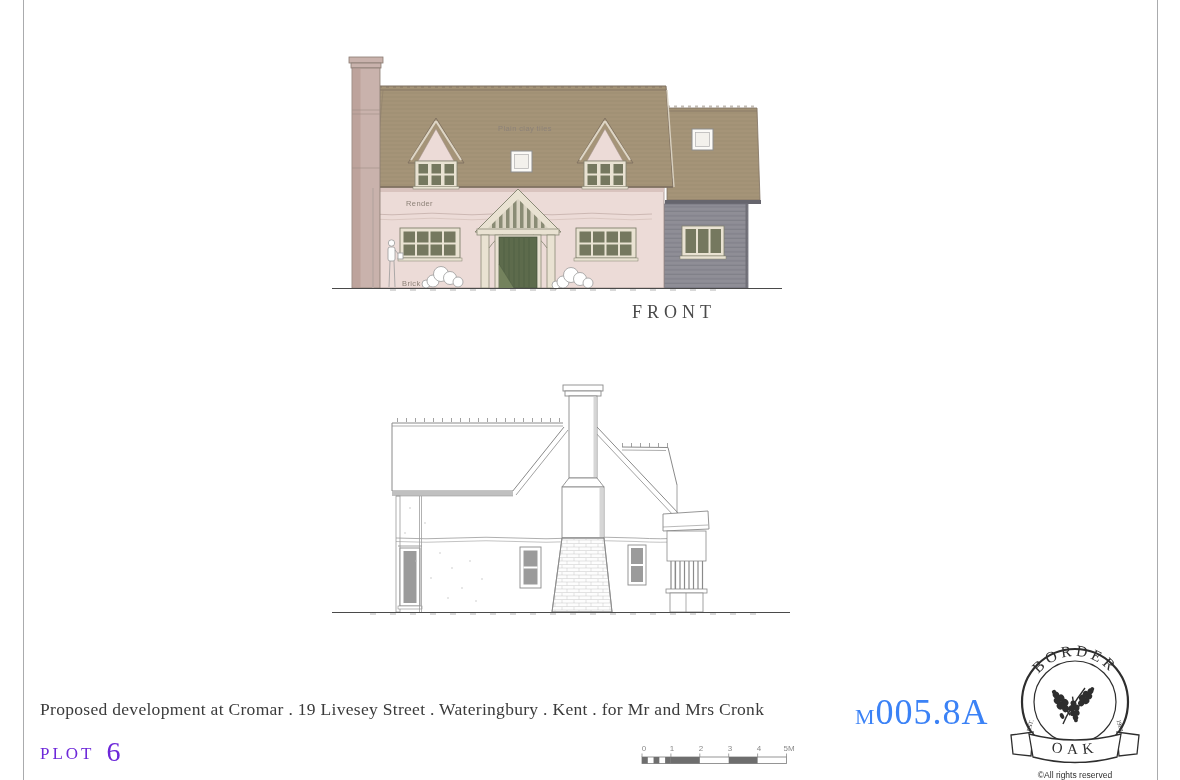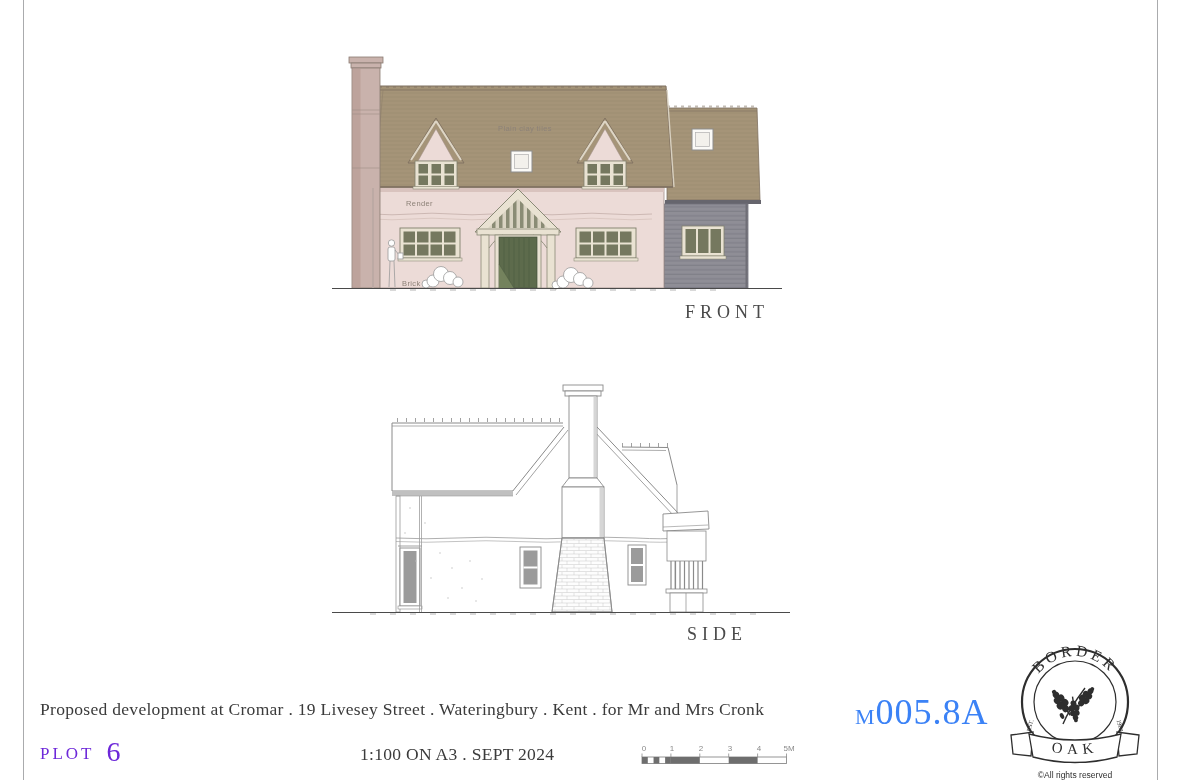"FRONT" .elev-label { text-align: center -> none }
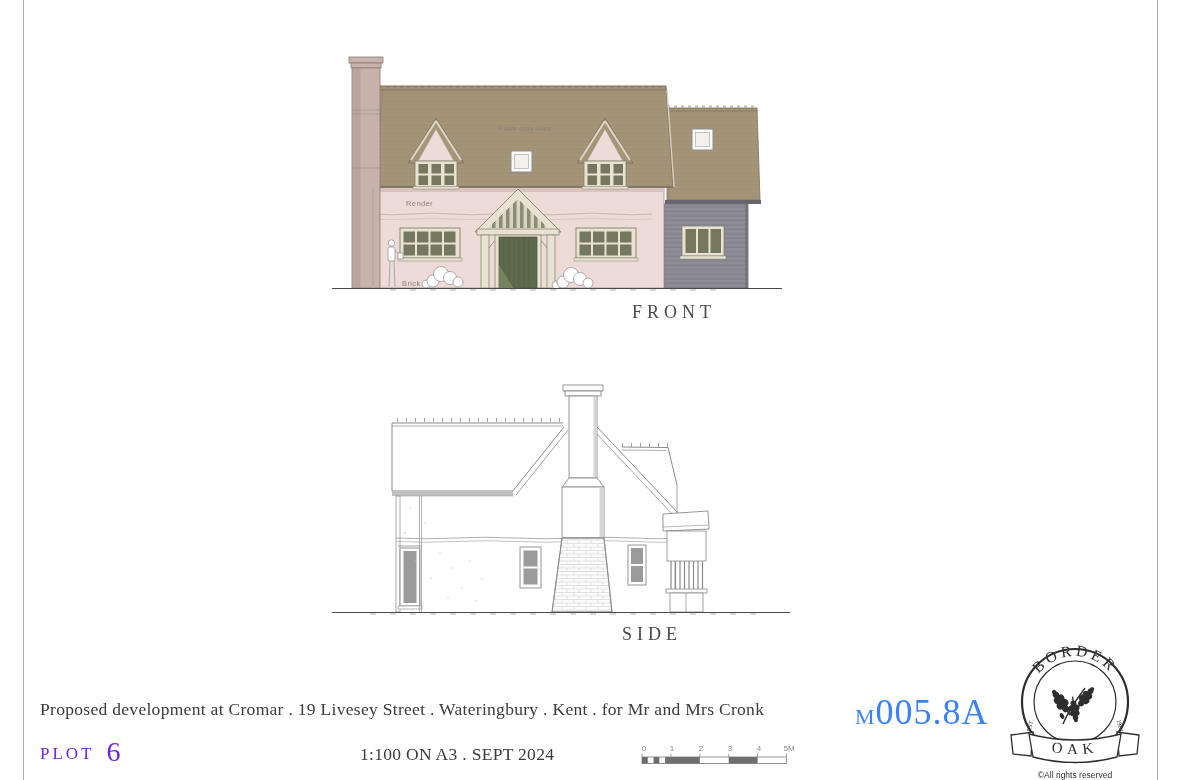"SIDE" div.elev-label { html: <div>SIDE</div> -> none }
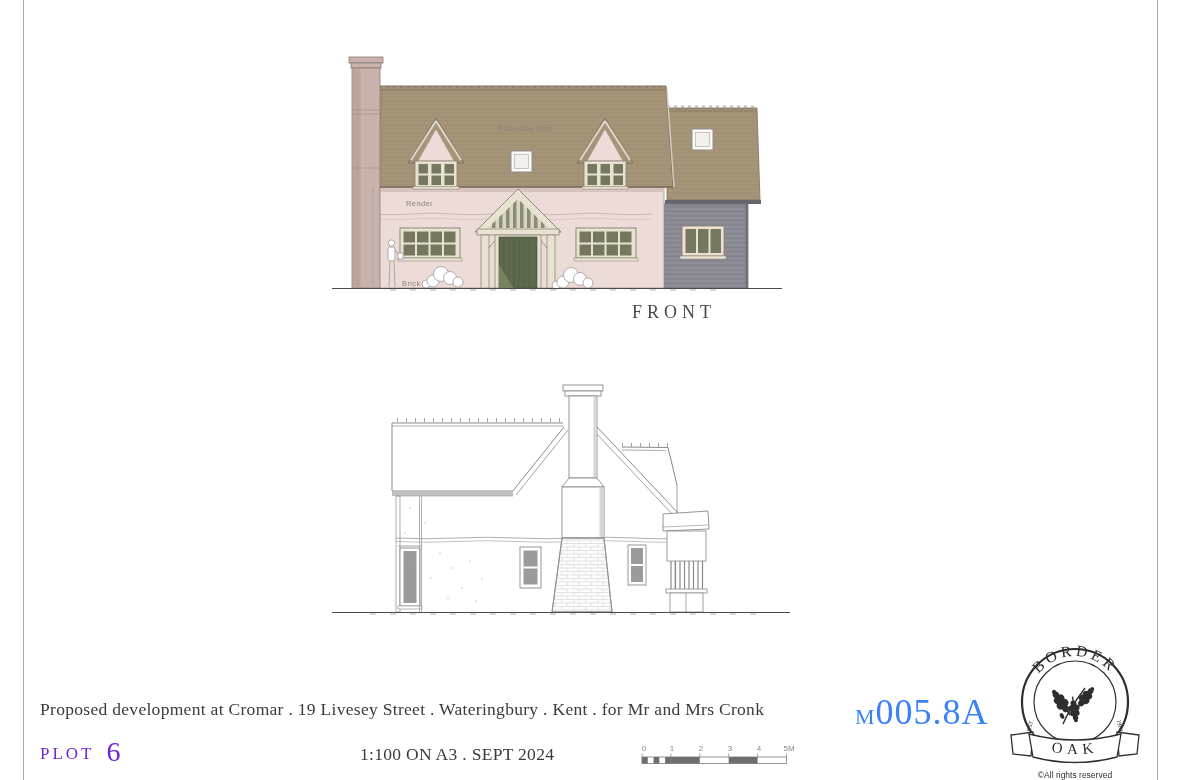"1:100 ON A3 . SEPT" div.scale-note { html: <div>1:100 ON A3 . SEPT 2024</div> -> none }
